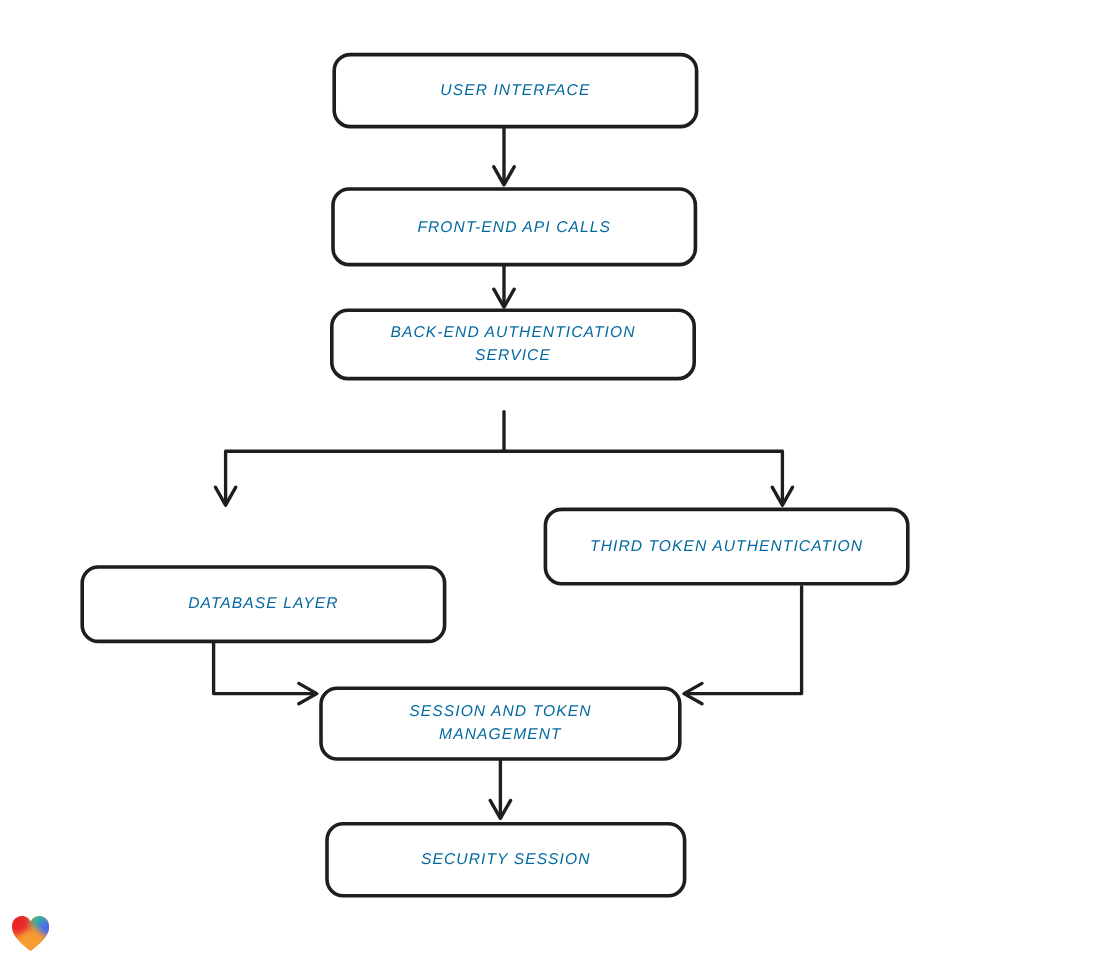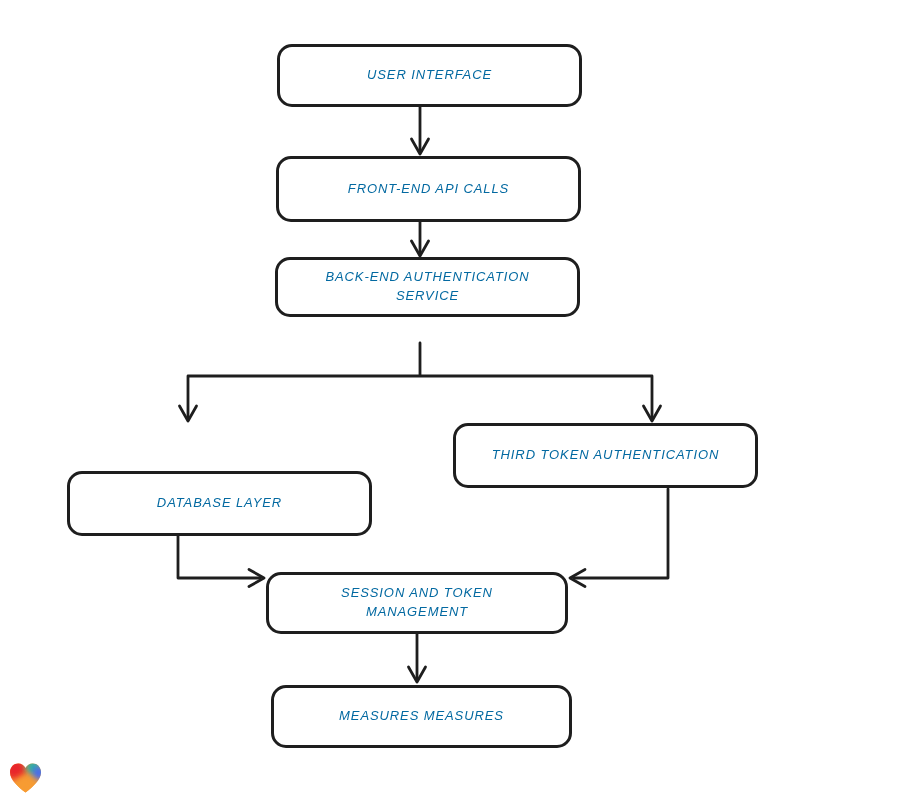"MEASURES MEASURES" span.node-label { text: MEASURES MEASURES -> SECURITY SESSION }
